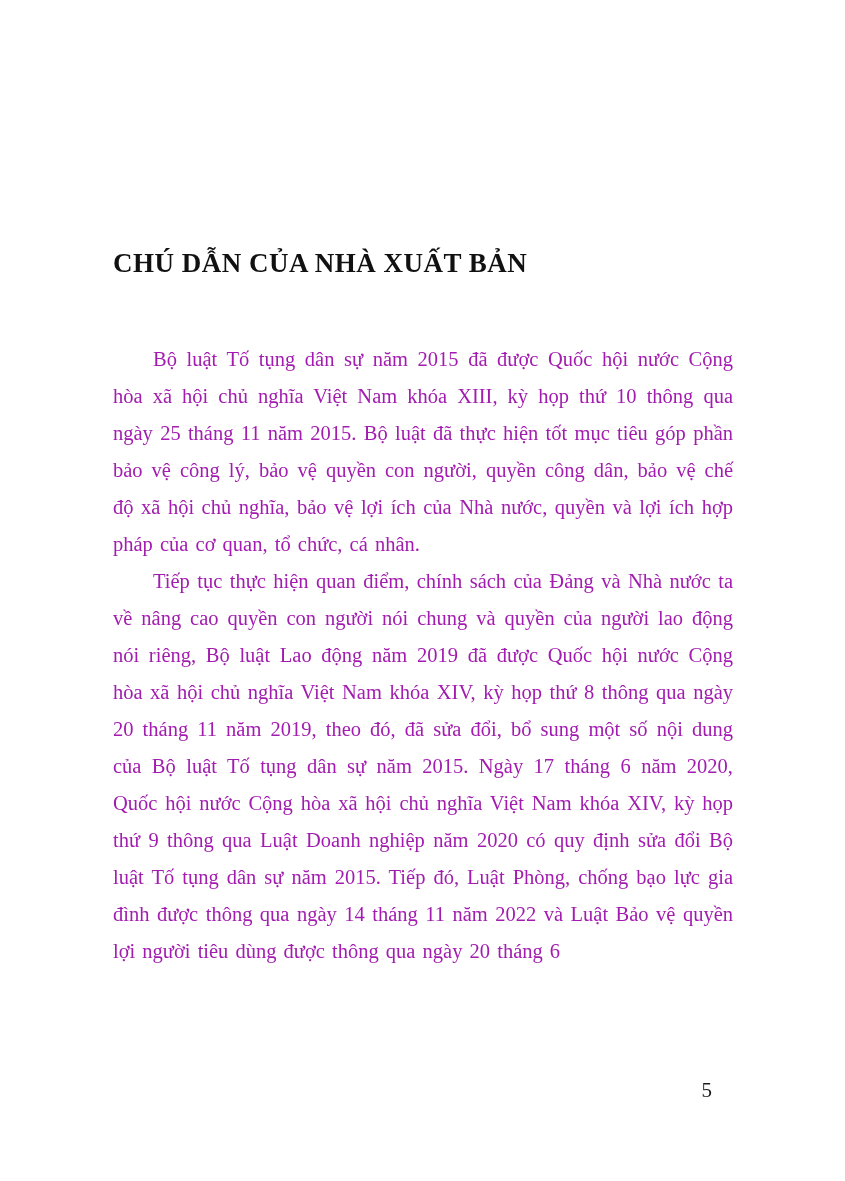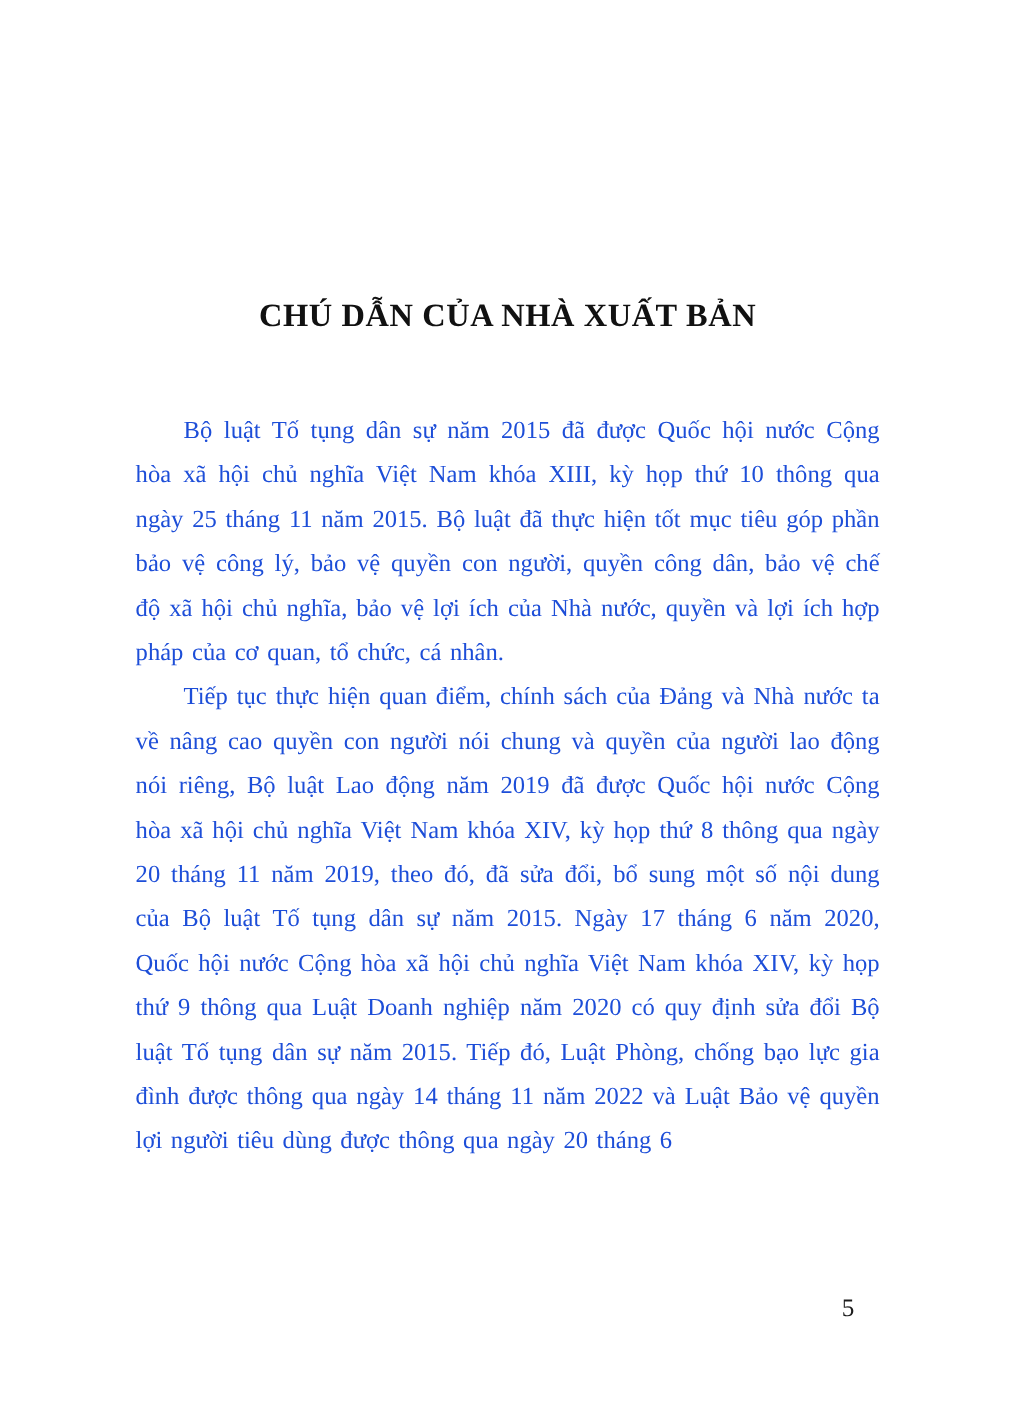"CHÚ DẪN CỦA NHÀ XUẤT" .page-title { text-align: center -> left }
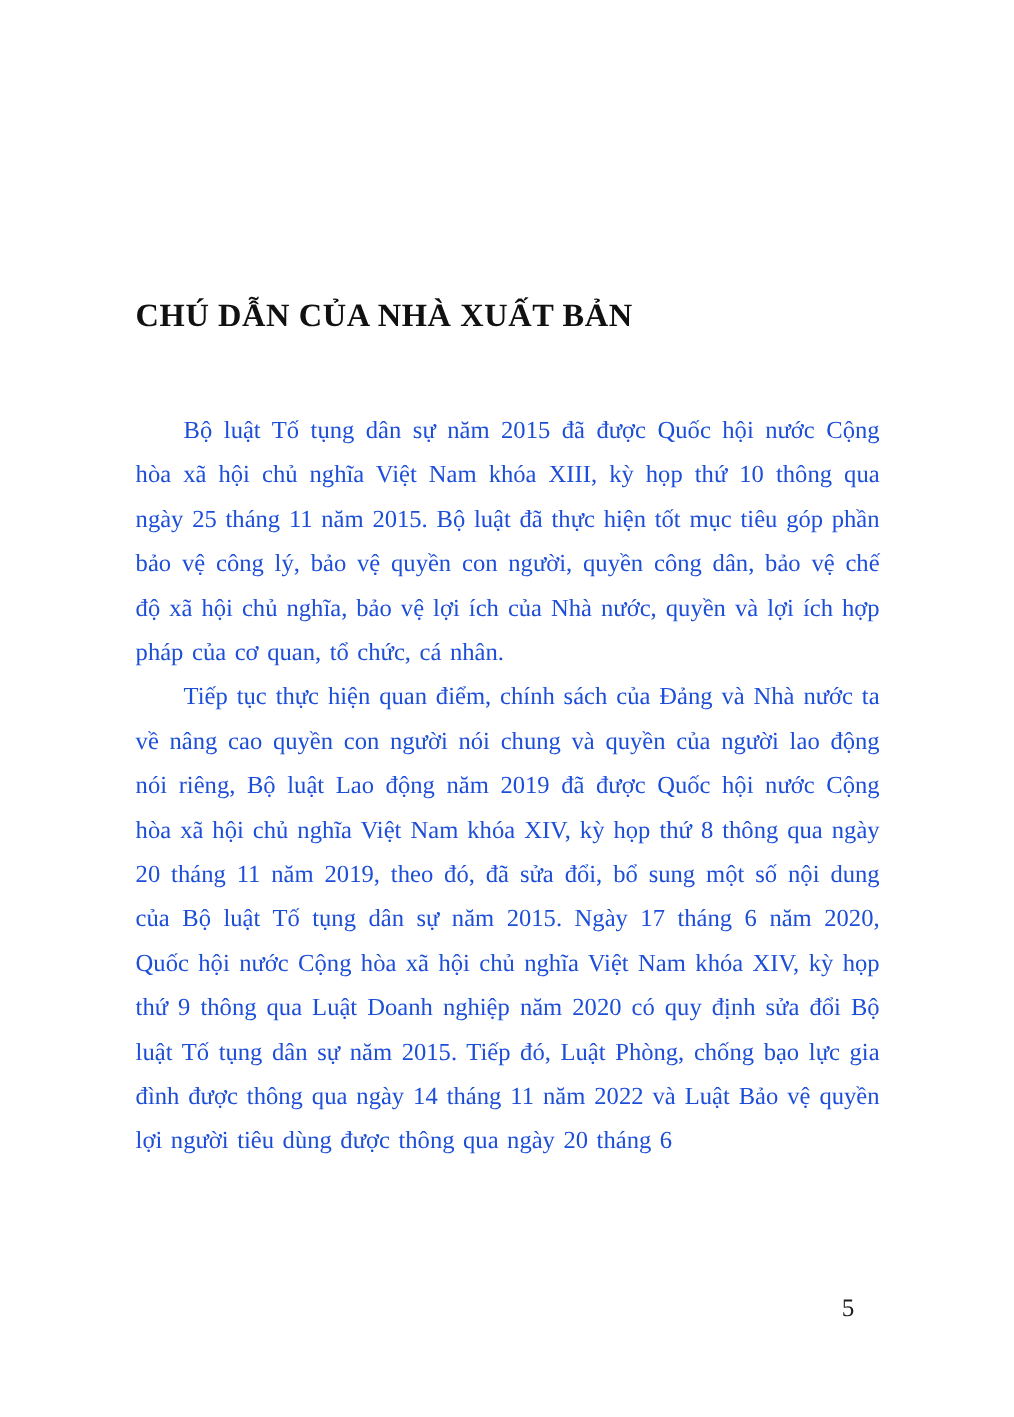"Bộ luật Tố tụng dân" .body-text p { color: #1d4ed8 -> #a21caf }
